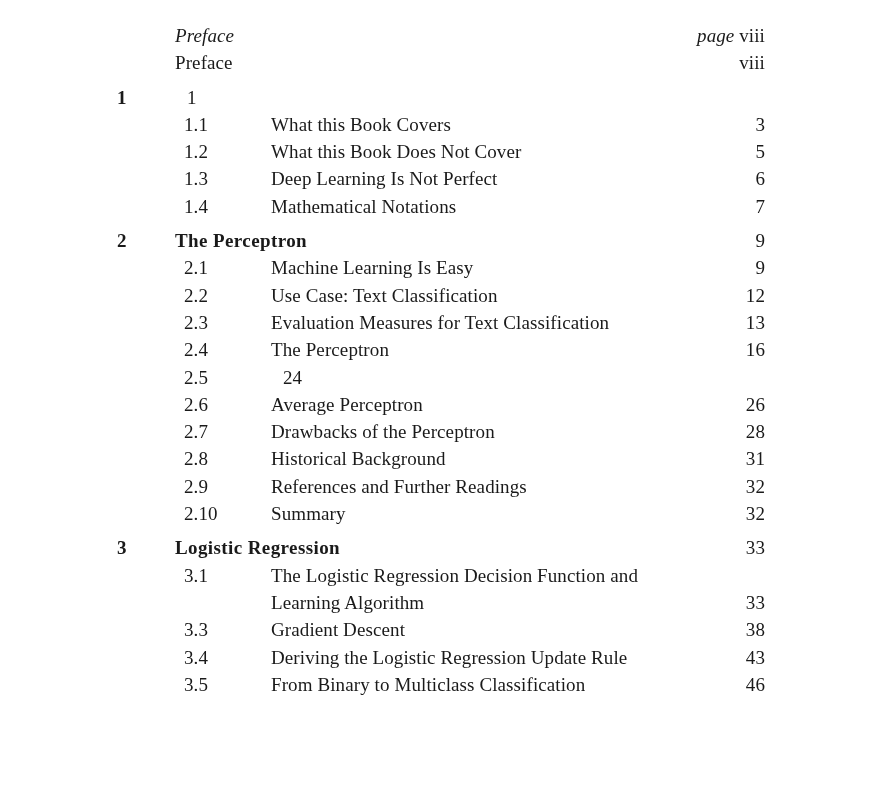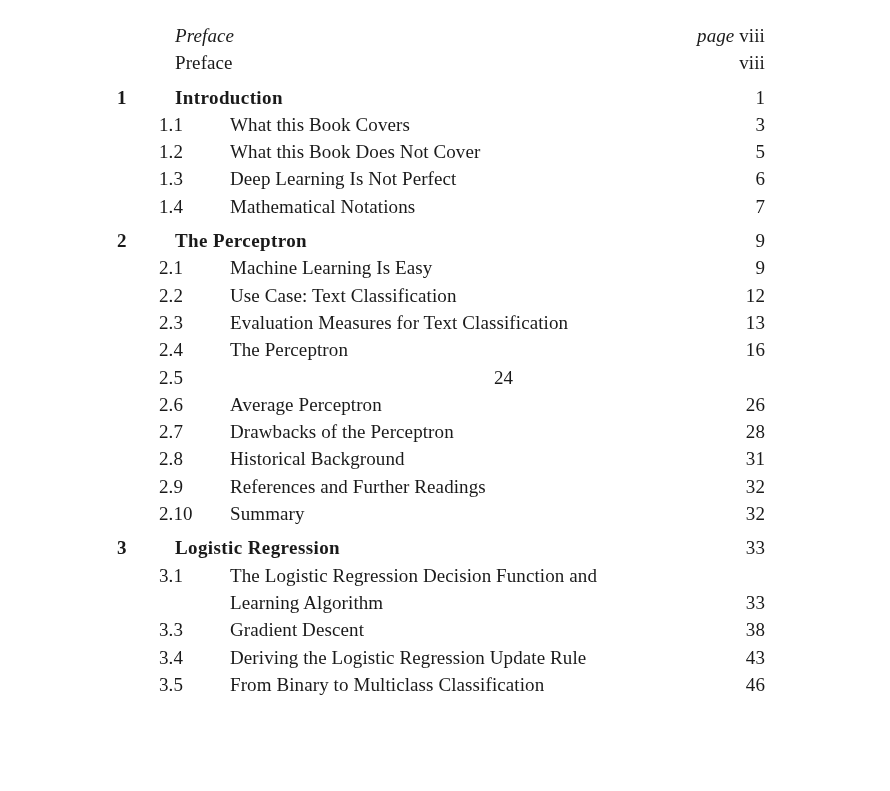"page viii" .page-num { text-align: center -> left }
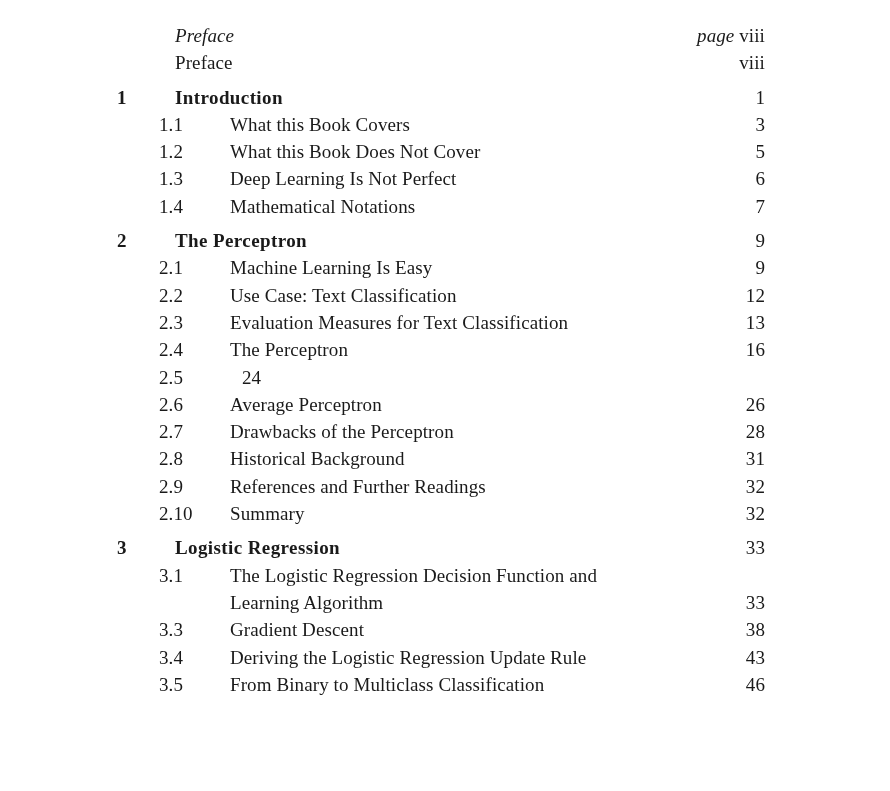"Introduction" div.ch-title { html: <div>Introduction</div> -> none }
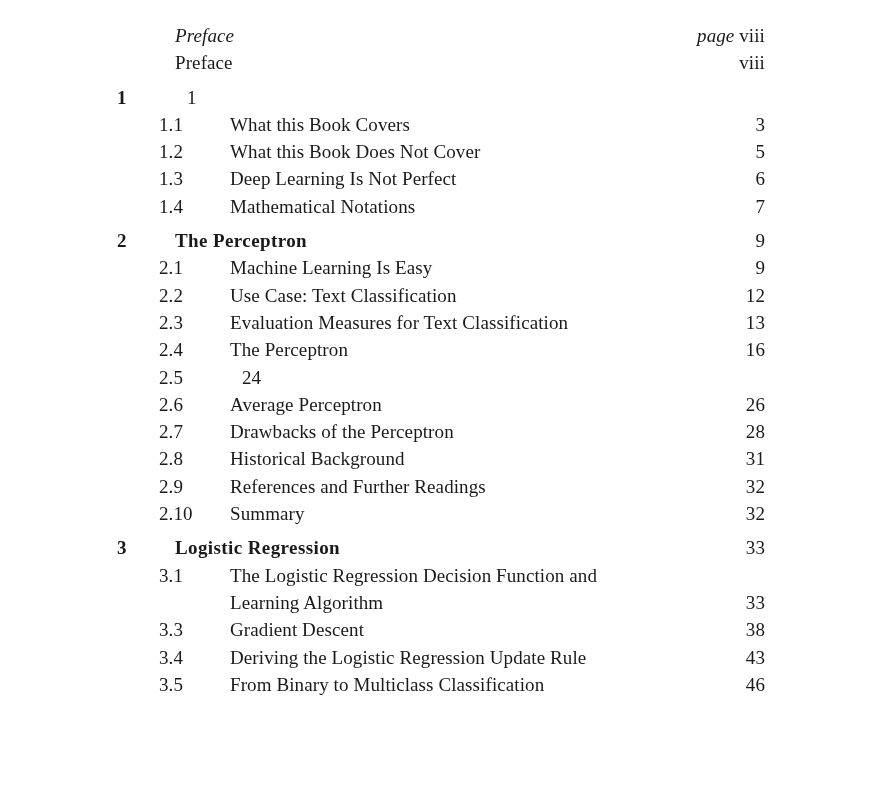"1.1" .row.section { gap: none -> 16px; margin-left: 42px -> 67px }
